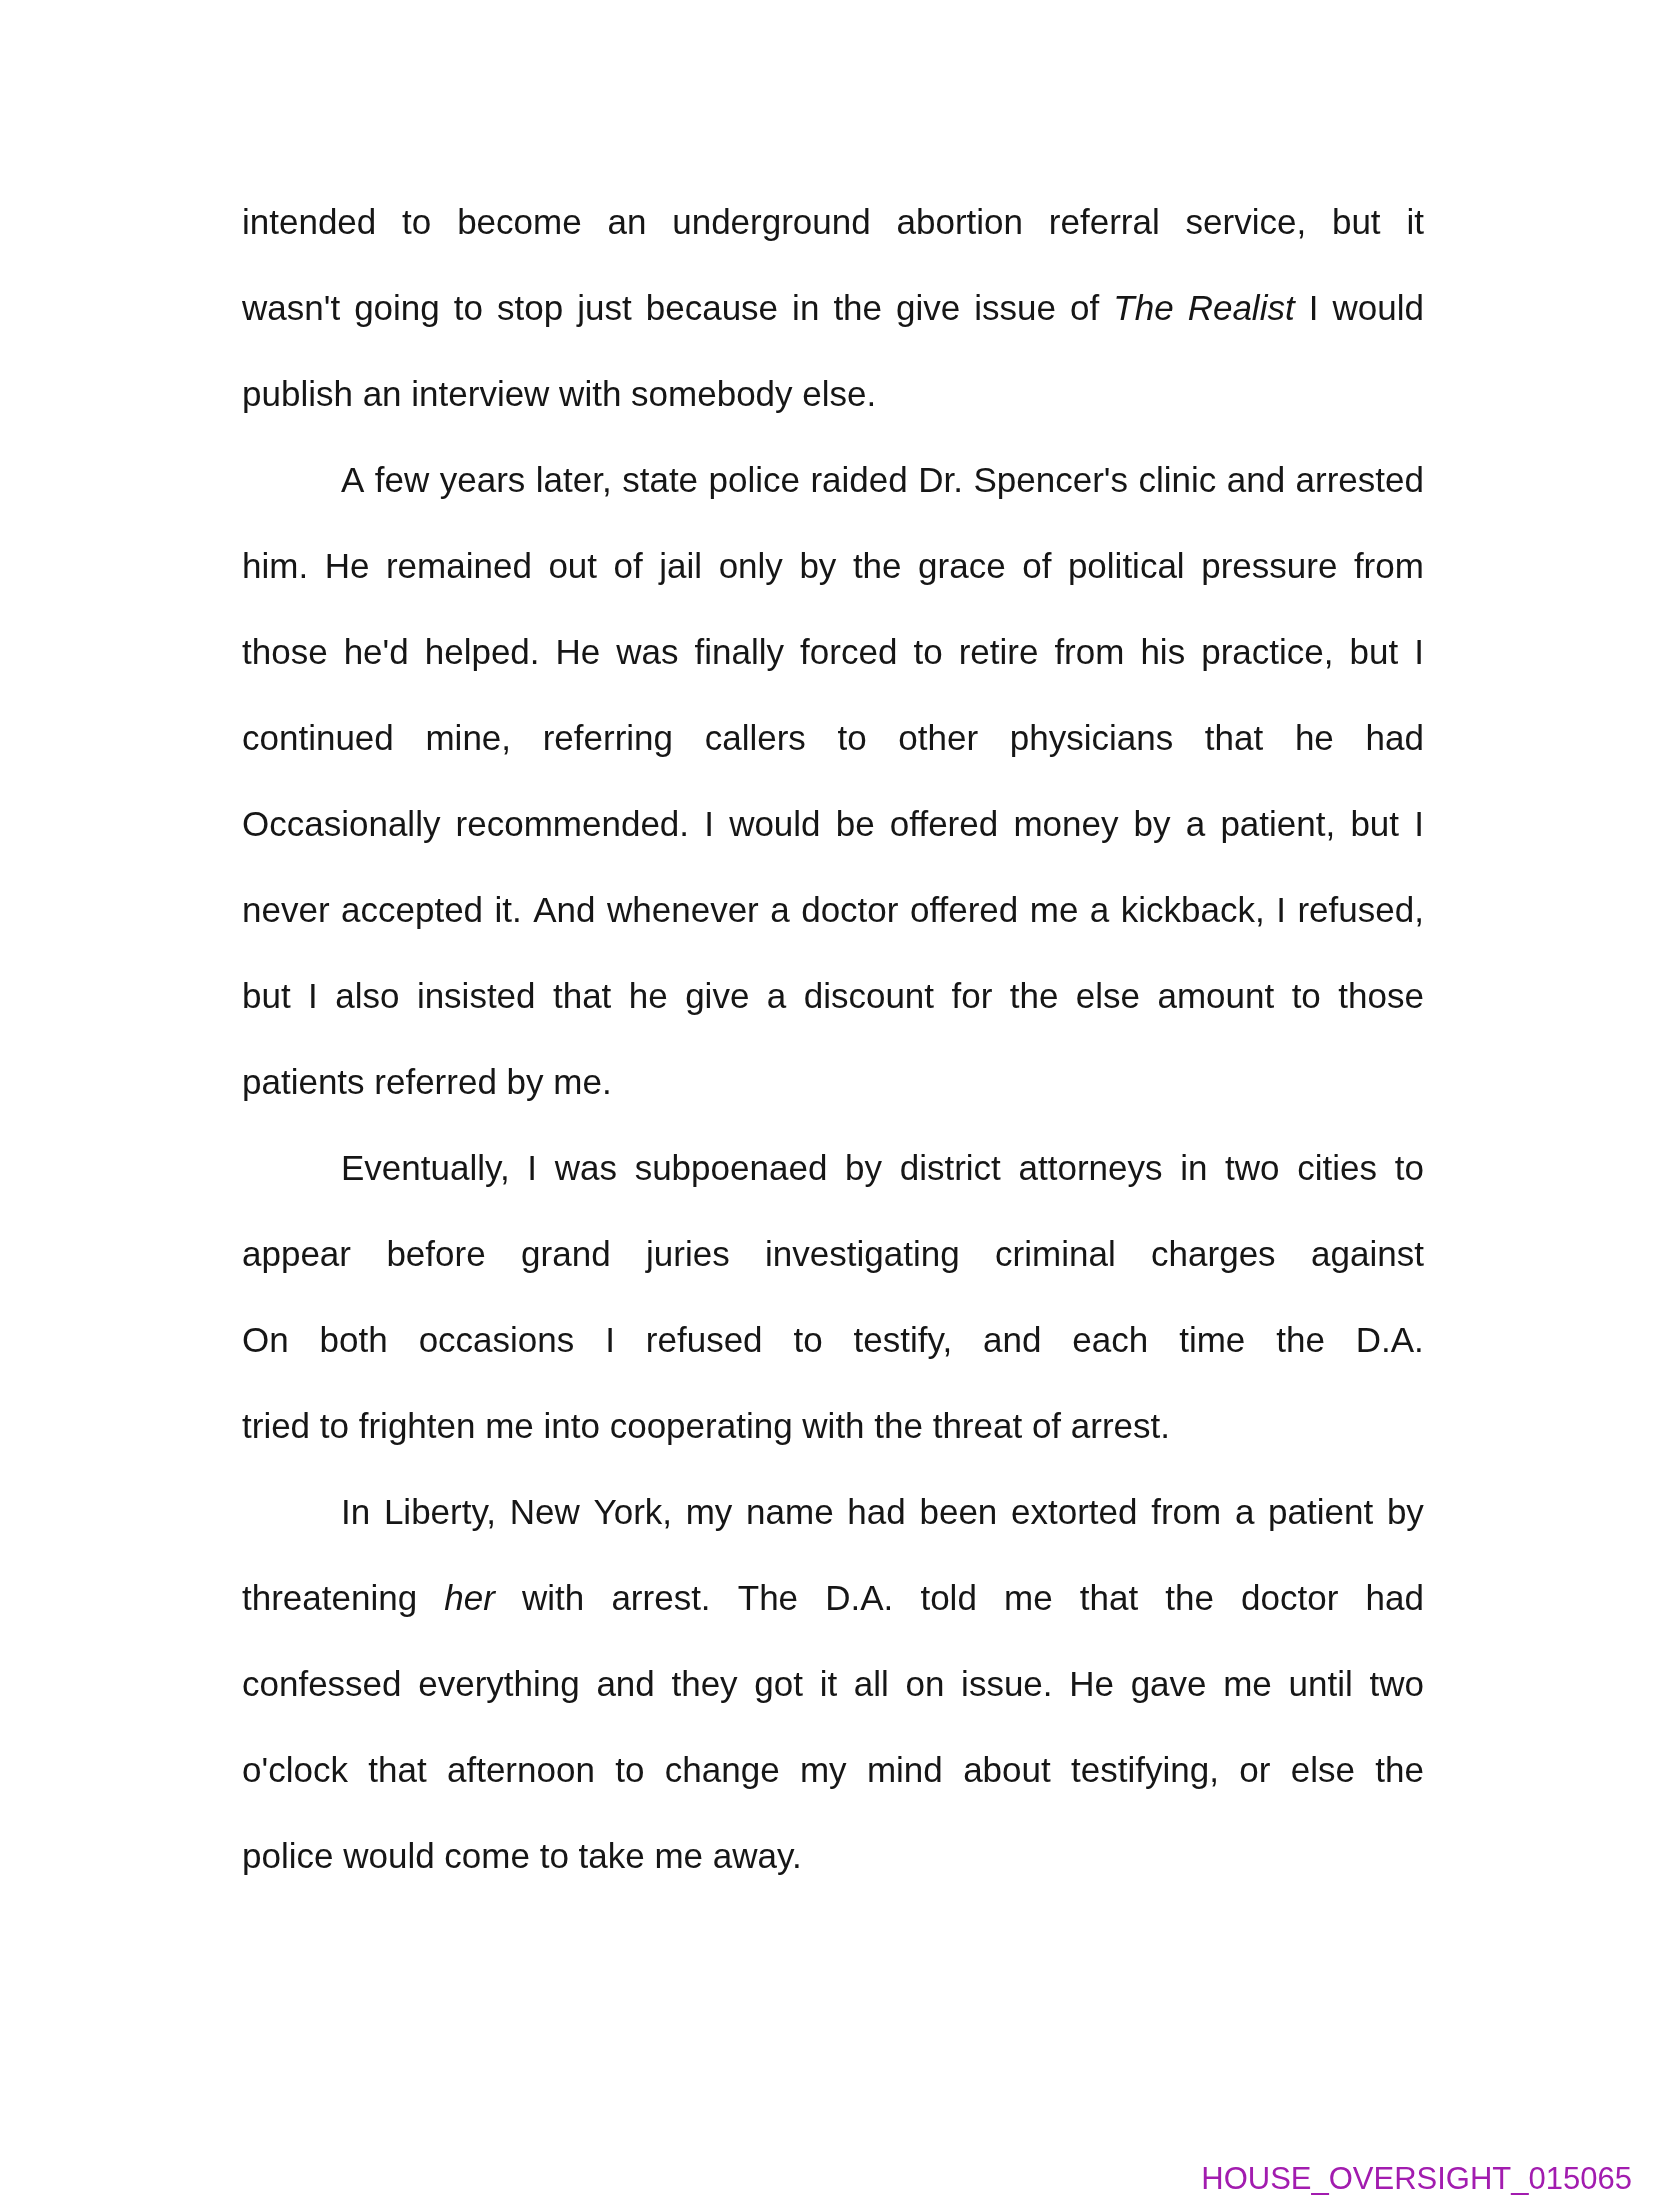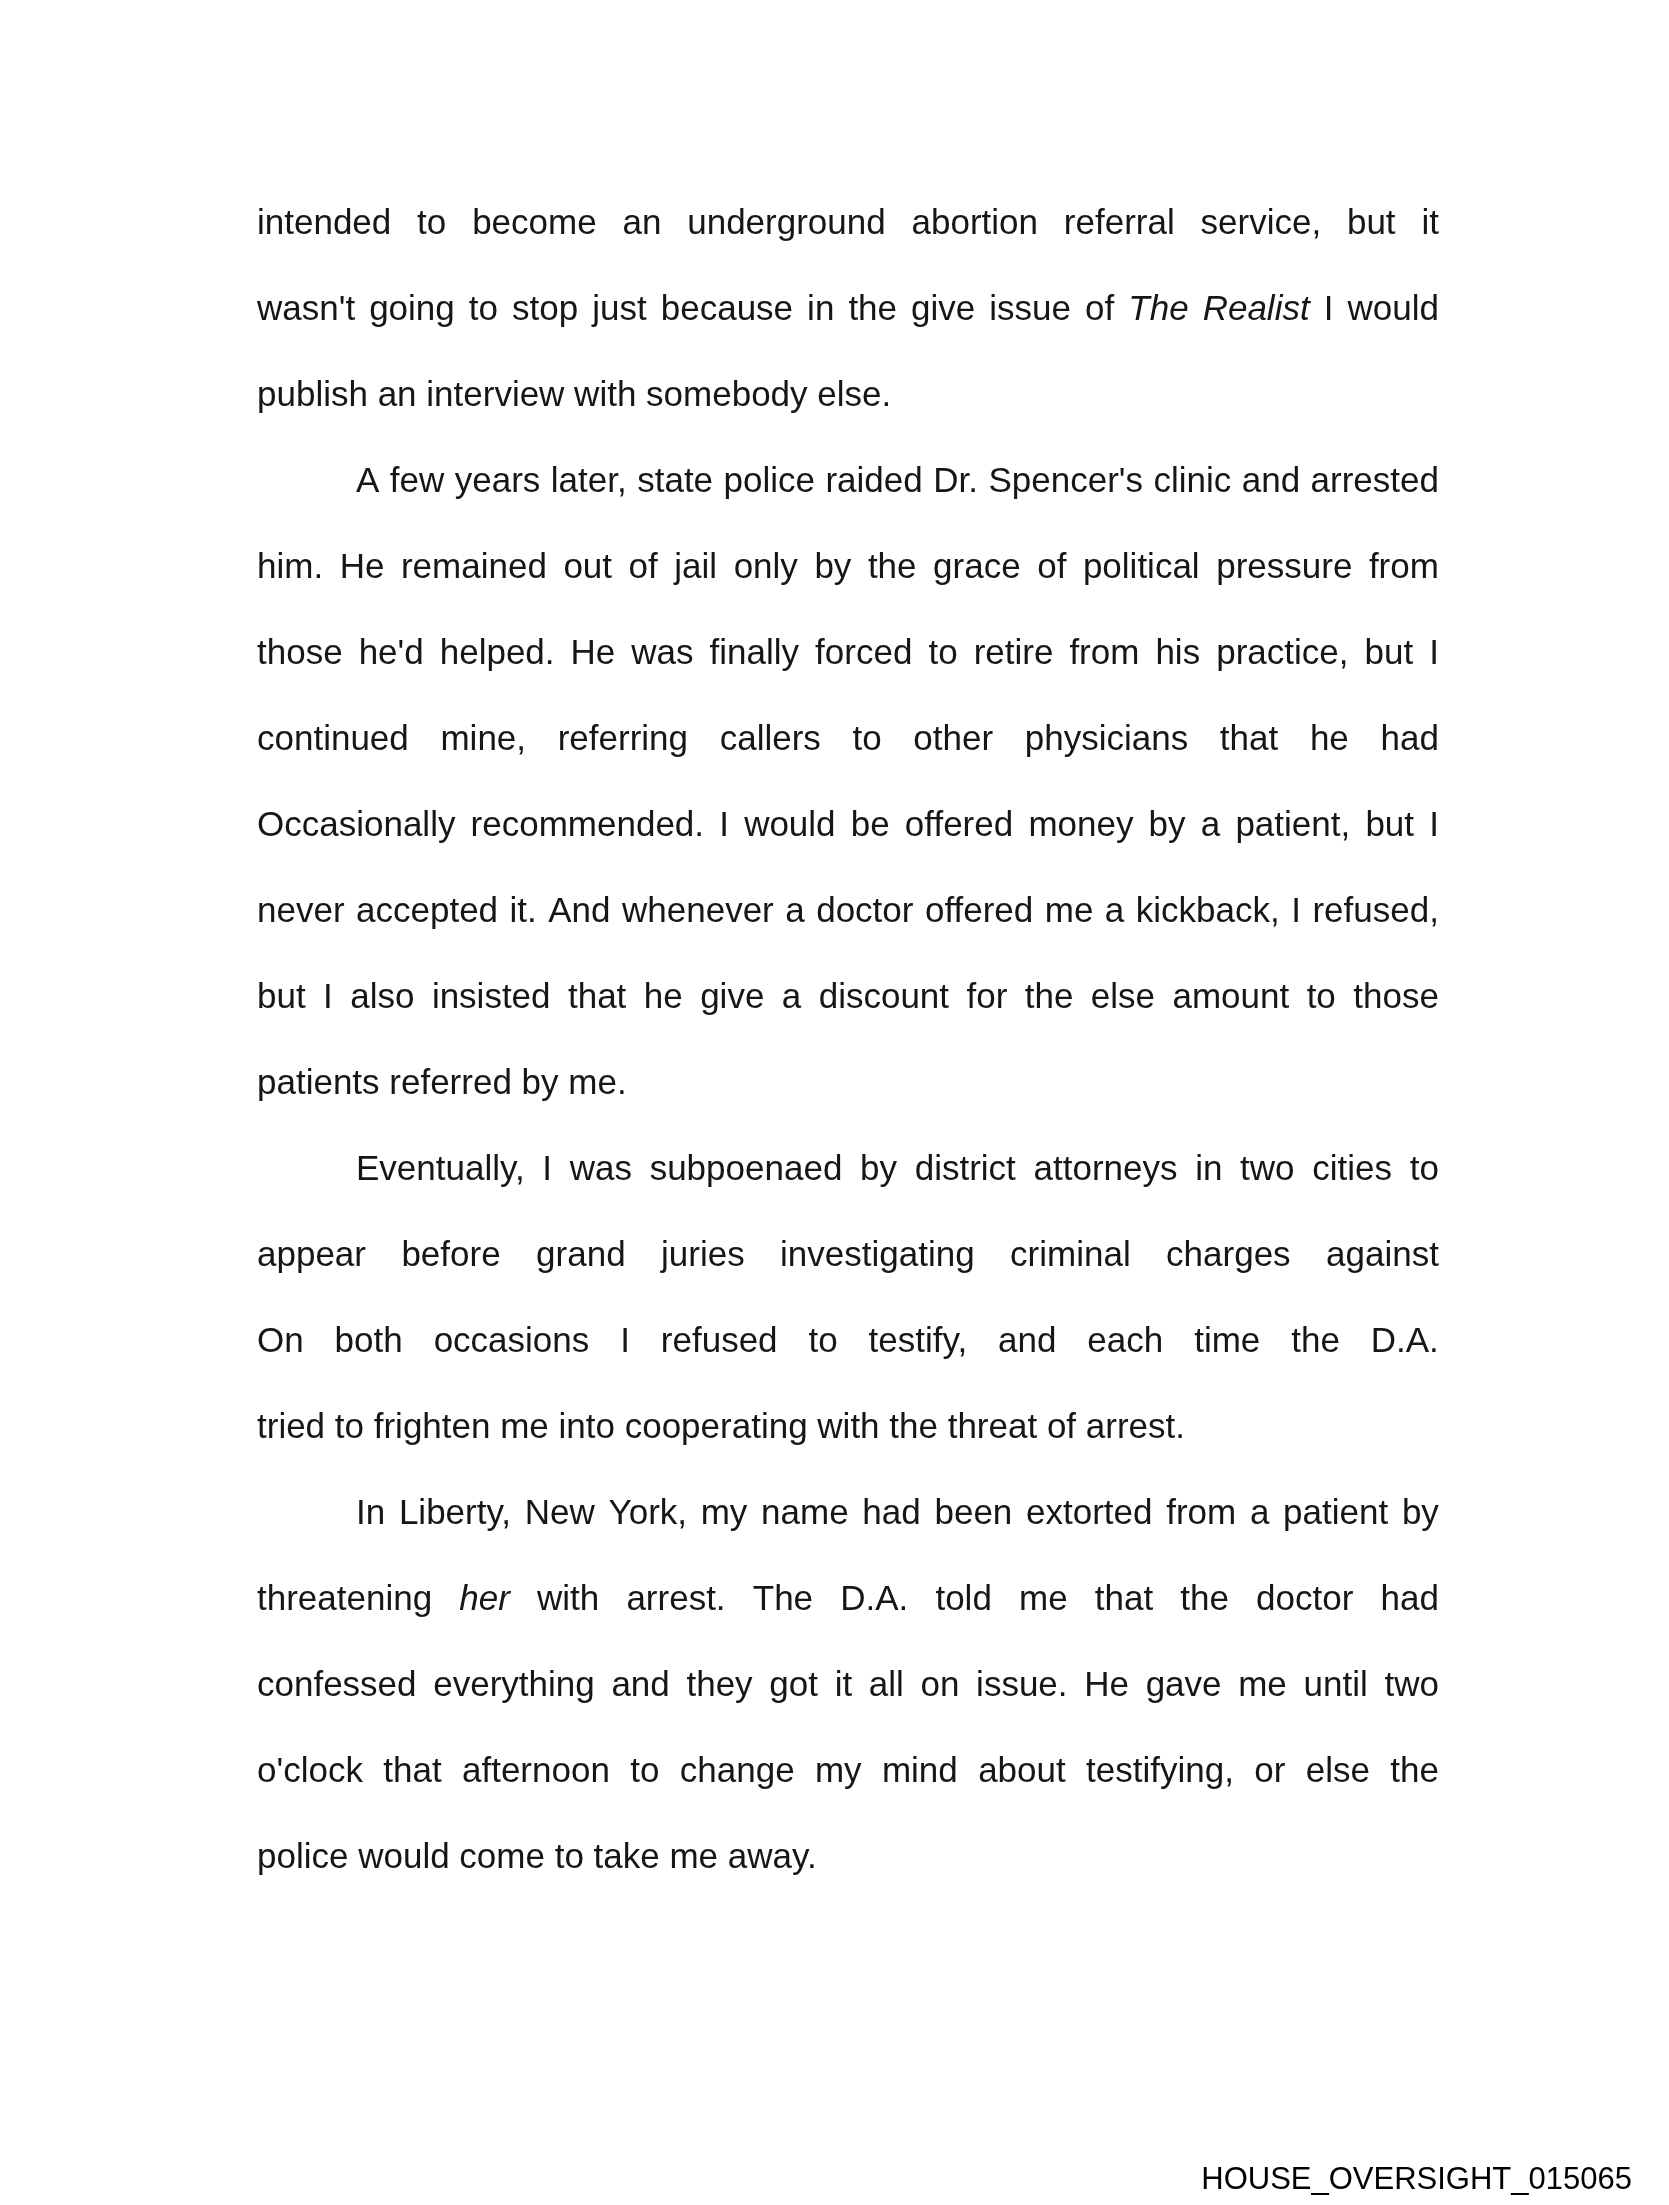"intended" .page-body { left: 257px -> 242px }
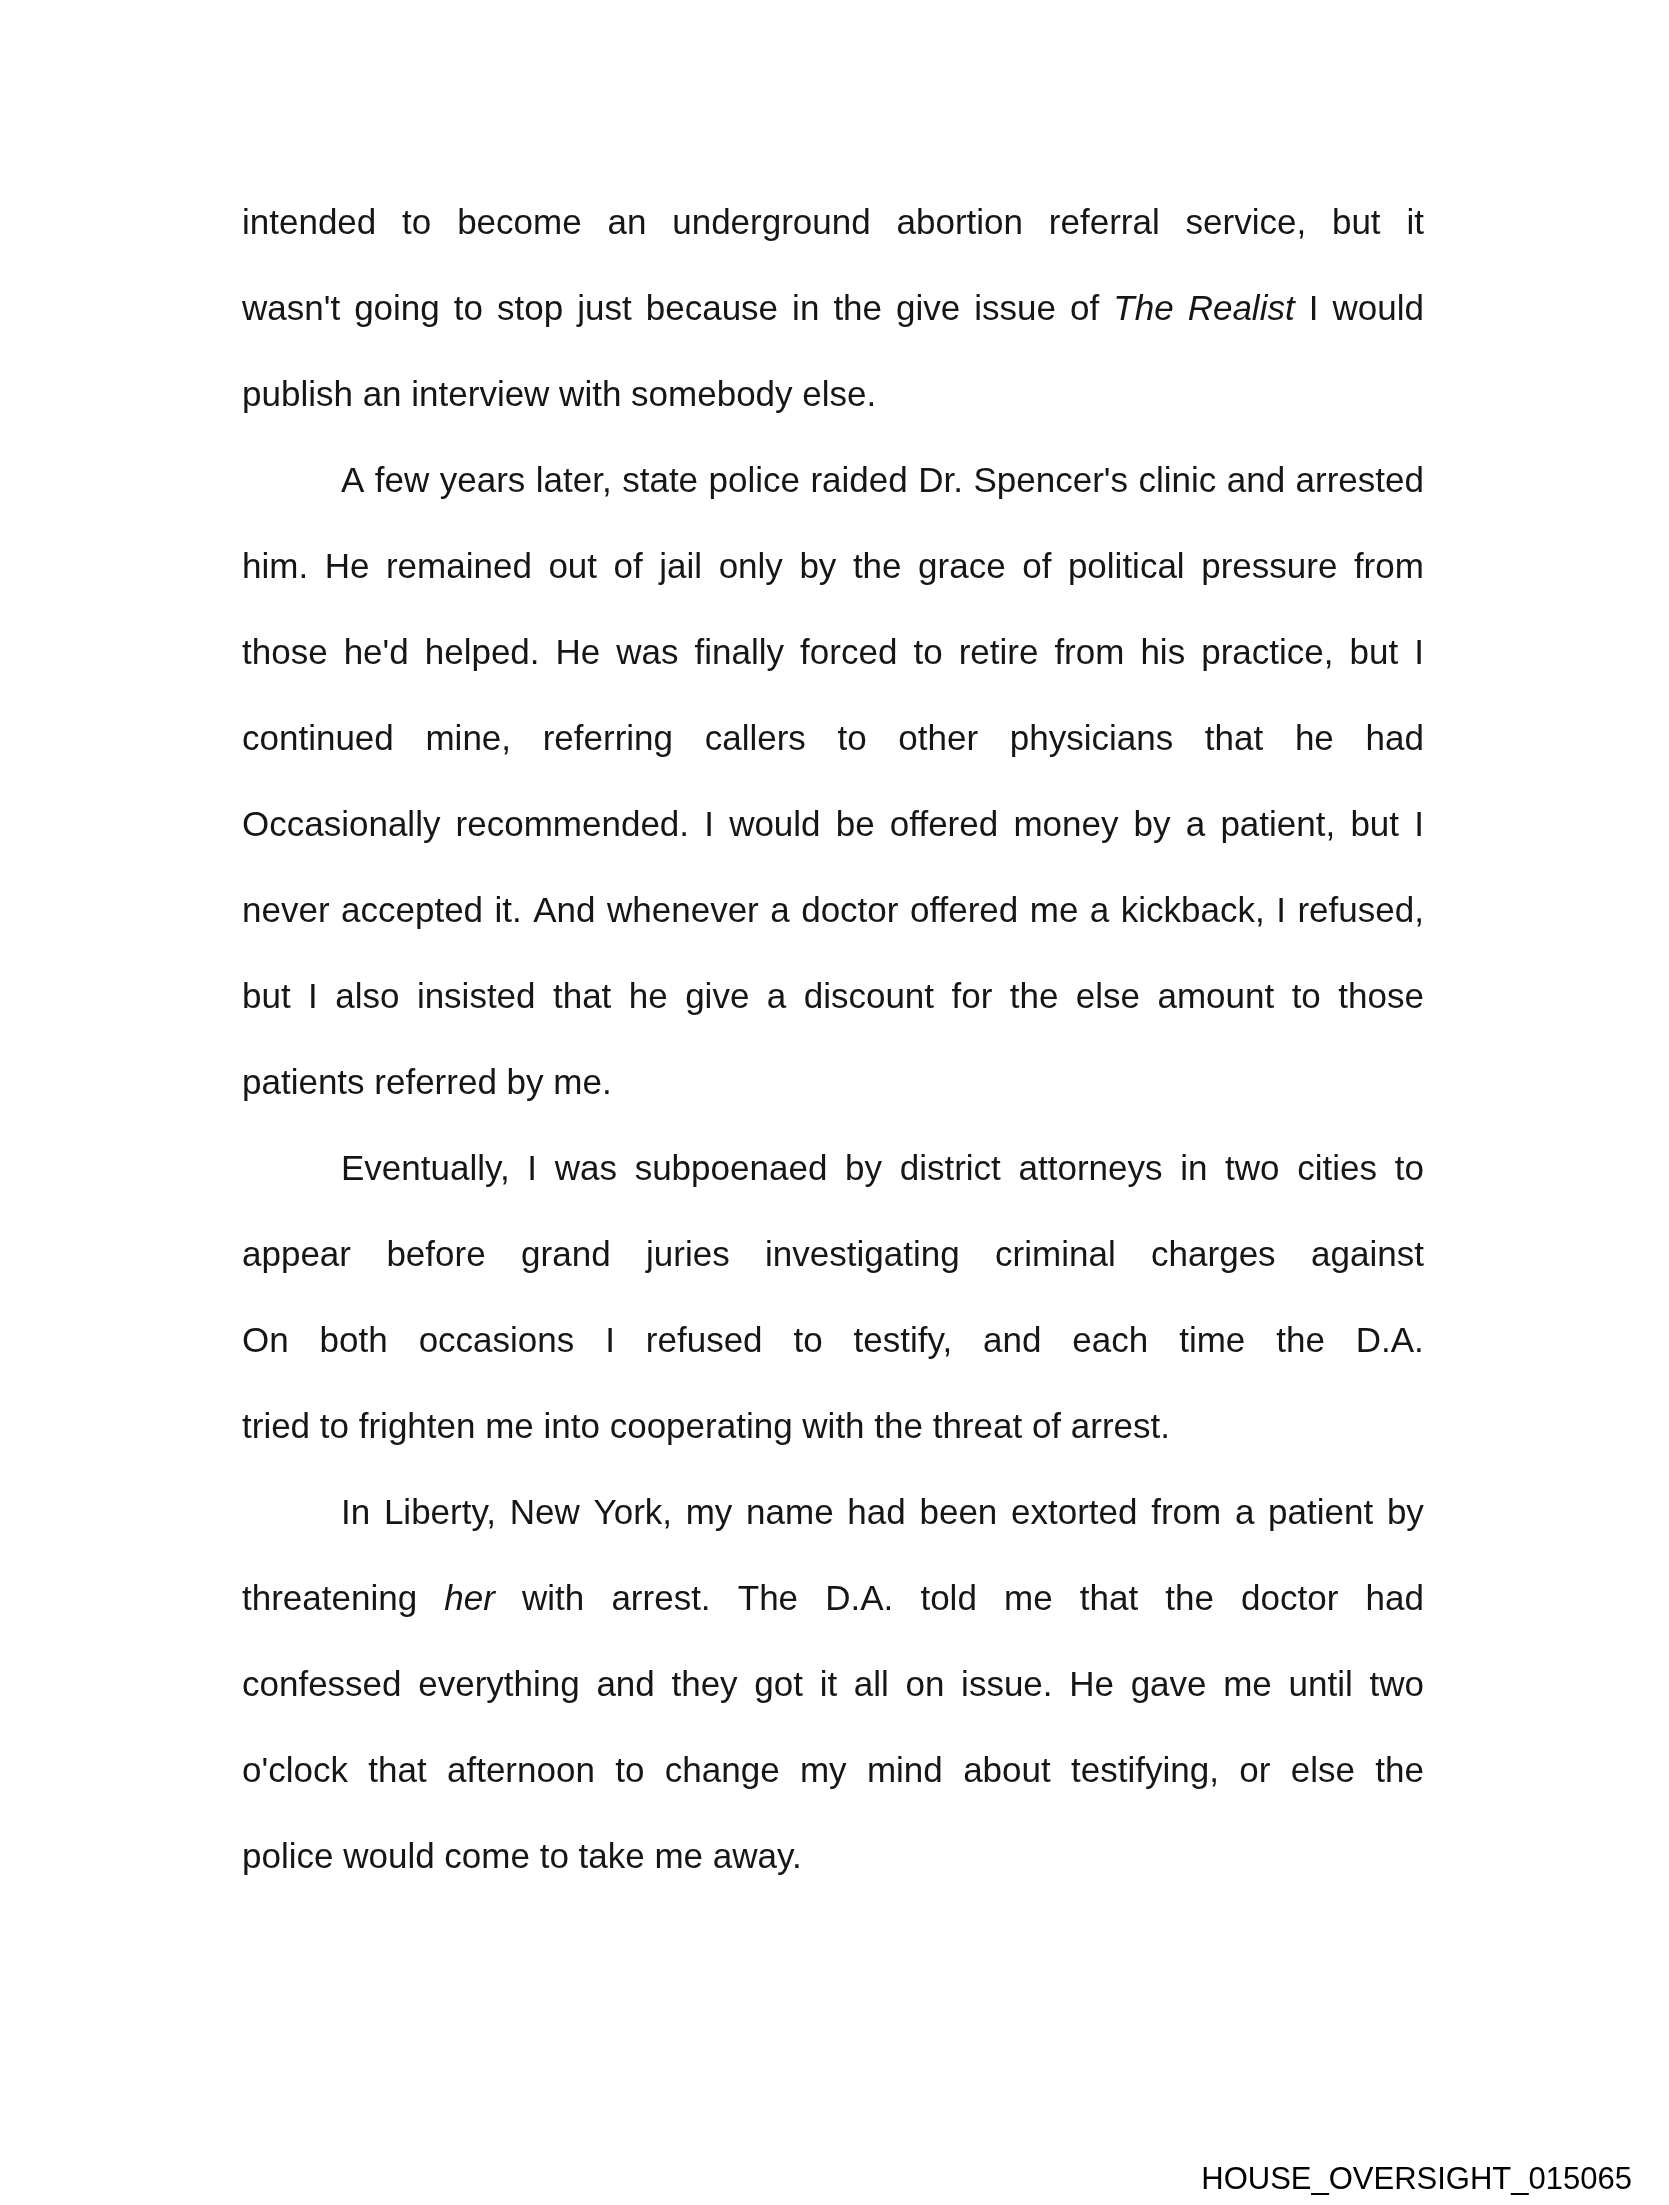"HOUSE_OVERSIGHT_015065" .bates { color: #000000 -> #a21caf }
